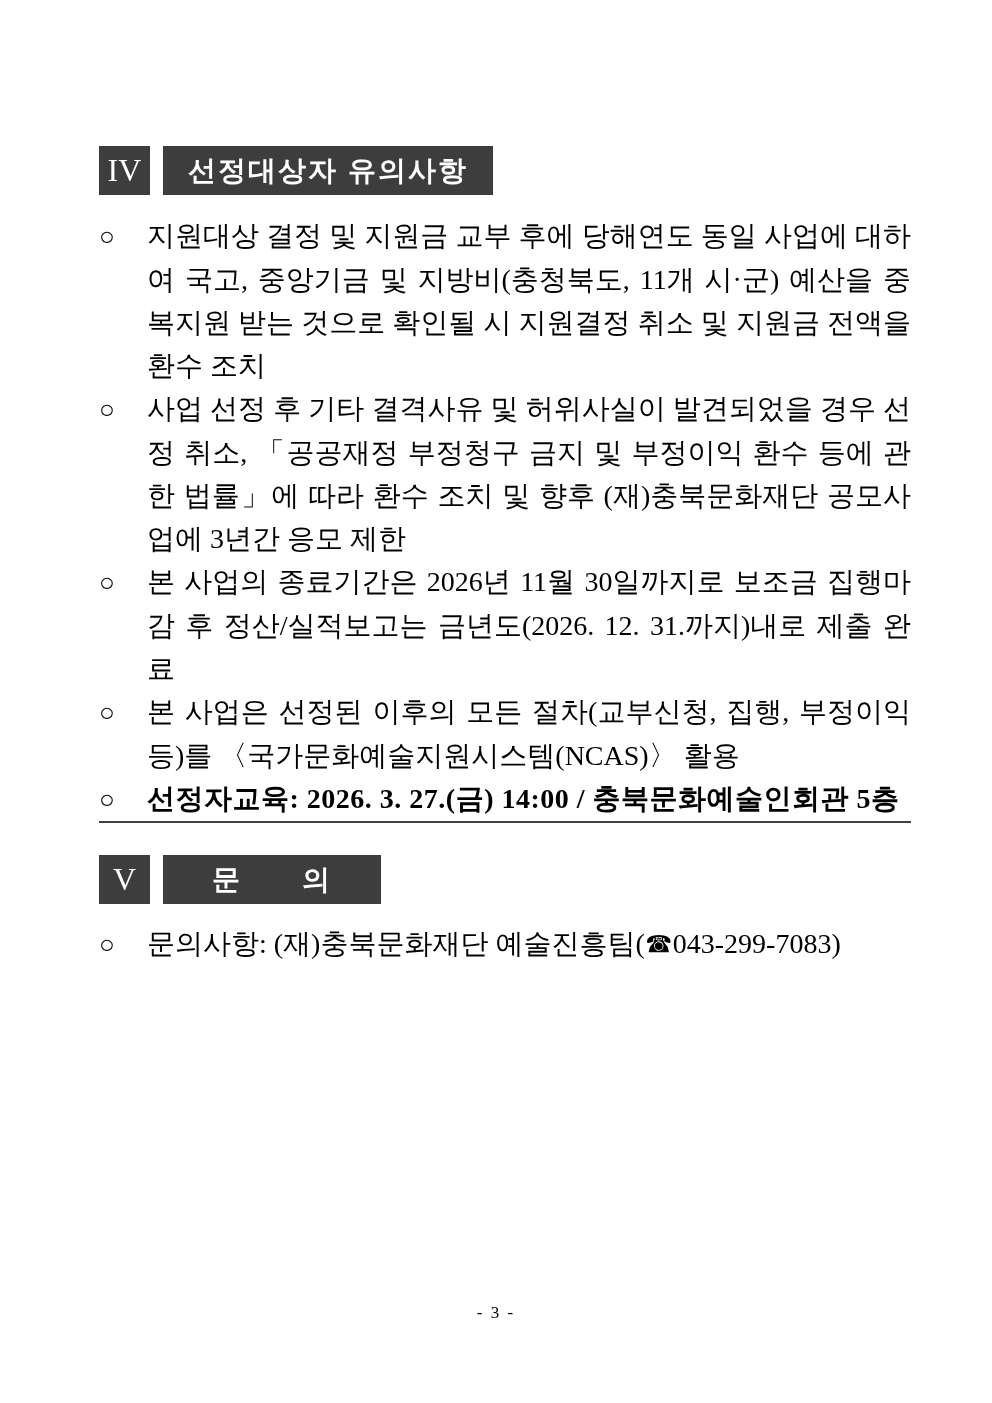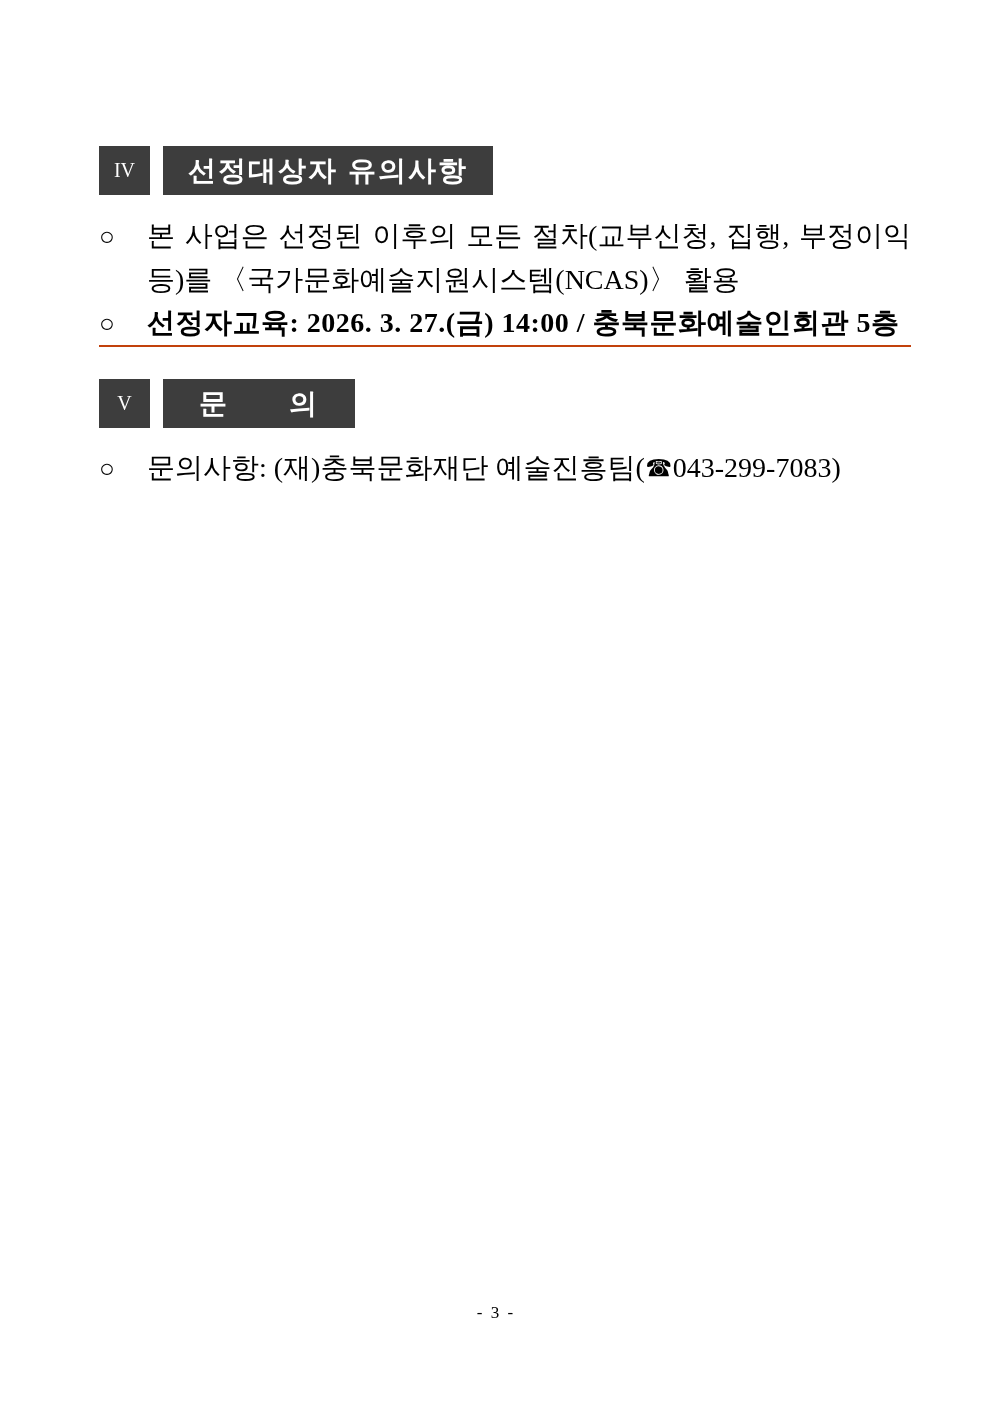"IV" .numeral-box { font-size: 20px -> 32px }
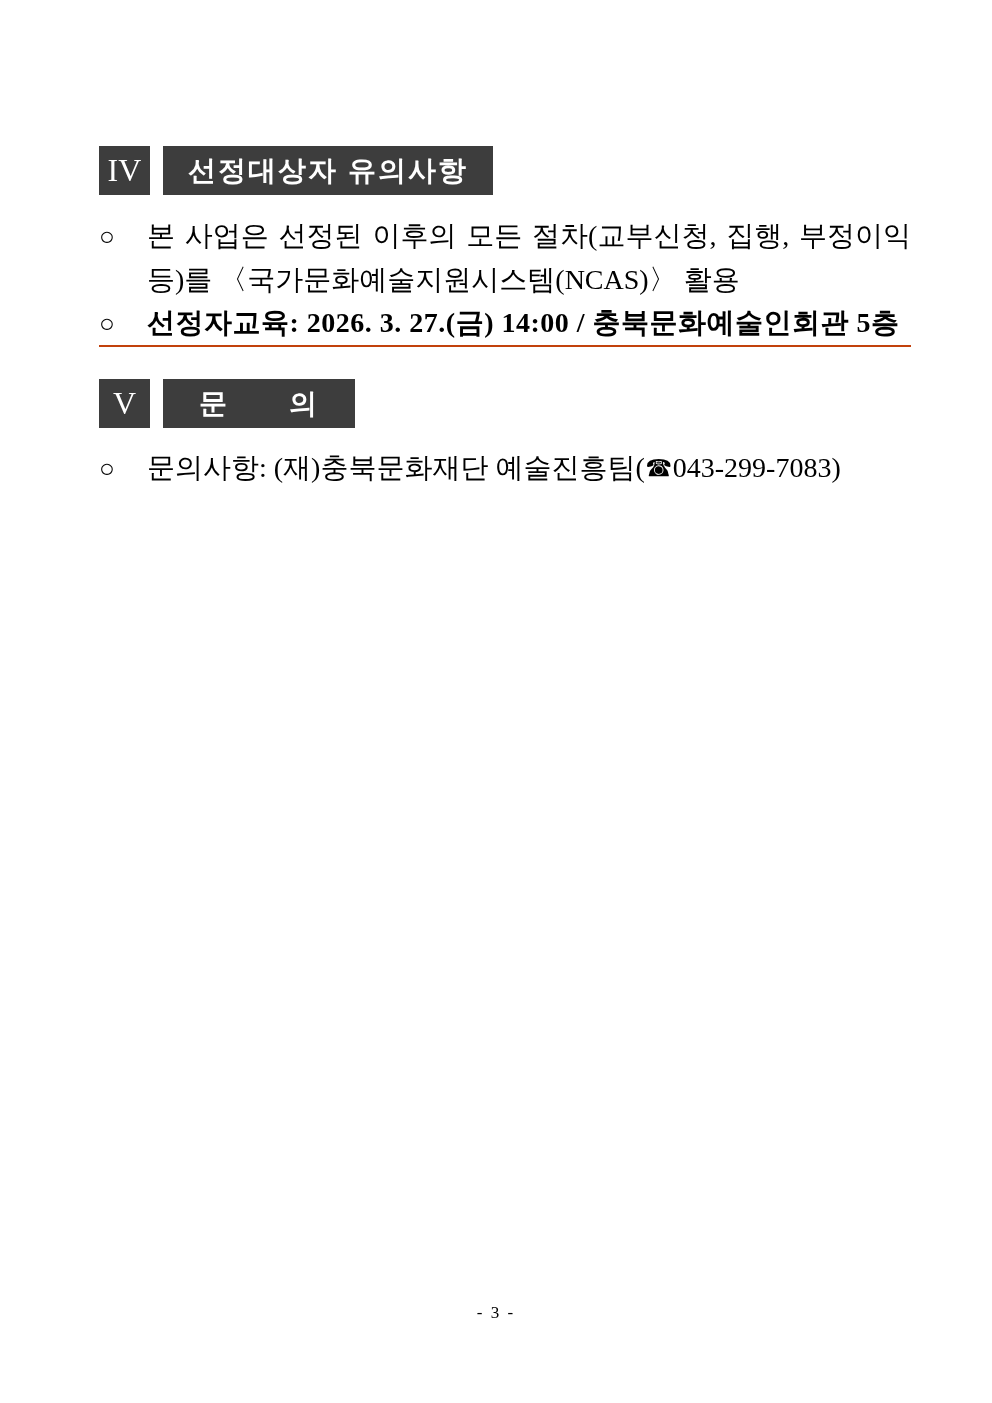"○ 지원대상 결정 및 지원금" p.bullet { html: none -> <p><span>○</span><span>지원대상 결정 및 지원금 교부 후에 당해연도 동일 사업에 대하여 국고, 중앙기금 및 지방비(충청북도, 11개 시·군) 예산을 중복지원 받는 것으로 확인될 시 지원결정 취소 및 지원금 전액을 환수 조치</span></p> }
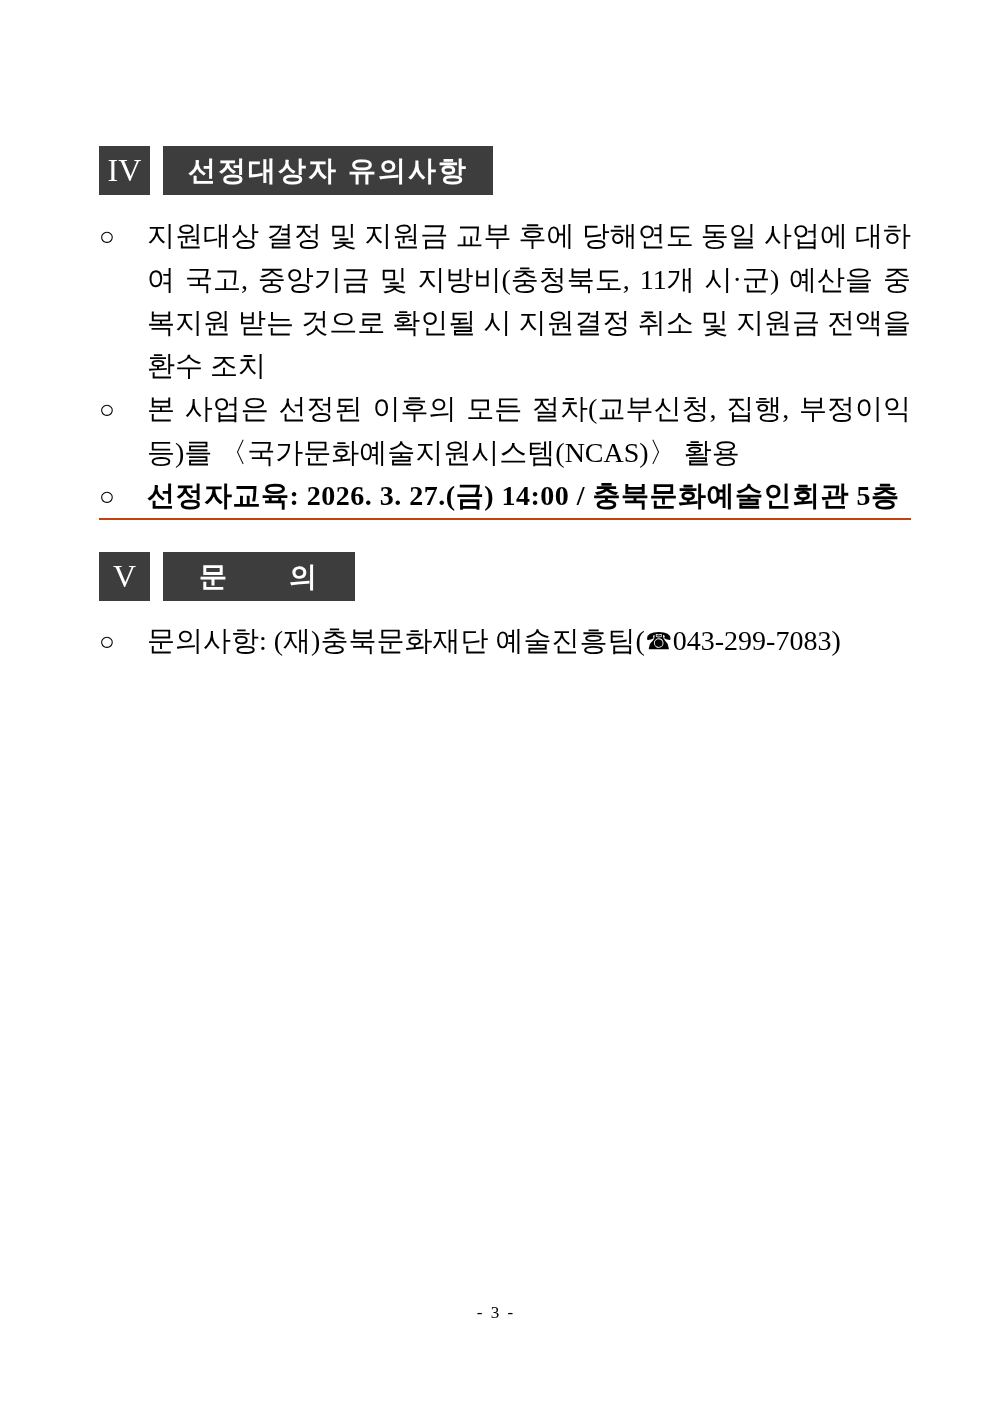"○ 사업 선정 후 기타" p.bullet { html: none -> <p><span>○</span><span>사업 선정 후 기타 결격사유 및 허위사실이 발견되었을 경우 선정 취소, 「공공재정 부정청구 금지 및 부정이익 환수 등에 관한 법률」에 따라 환수 조치 및 향후 (재)충북문화재단 공모사업에 3년간 응모 제한</span></p> }
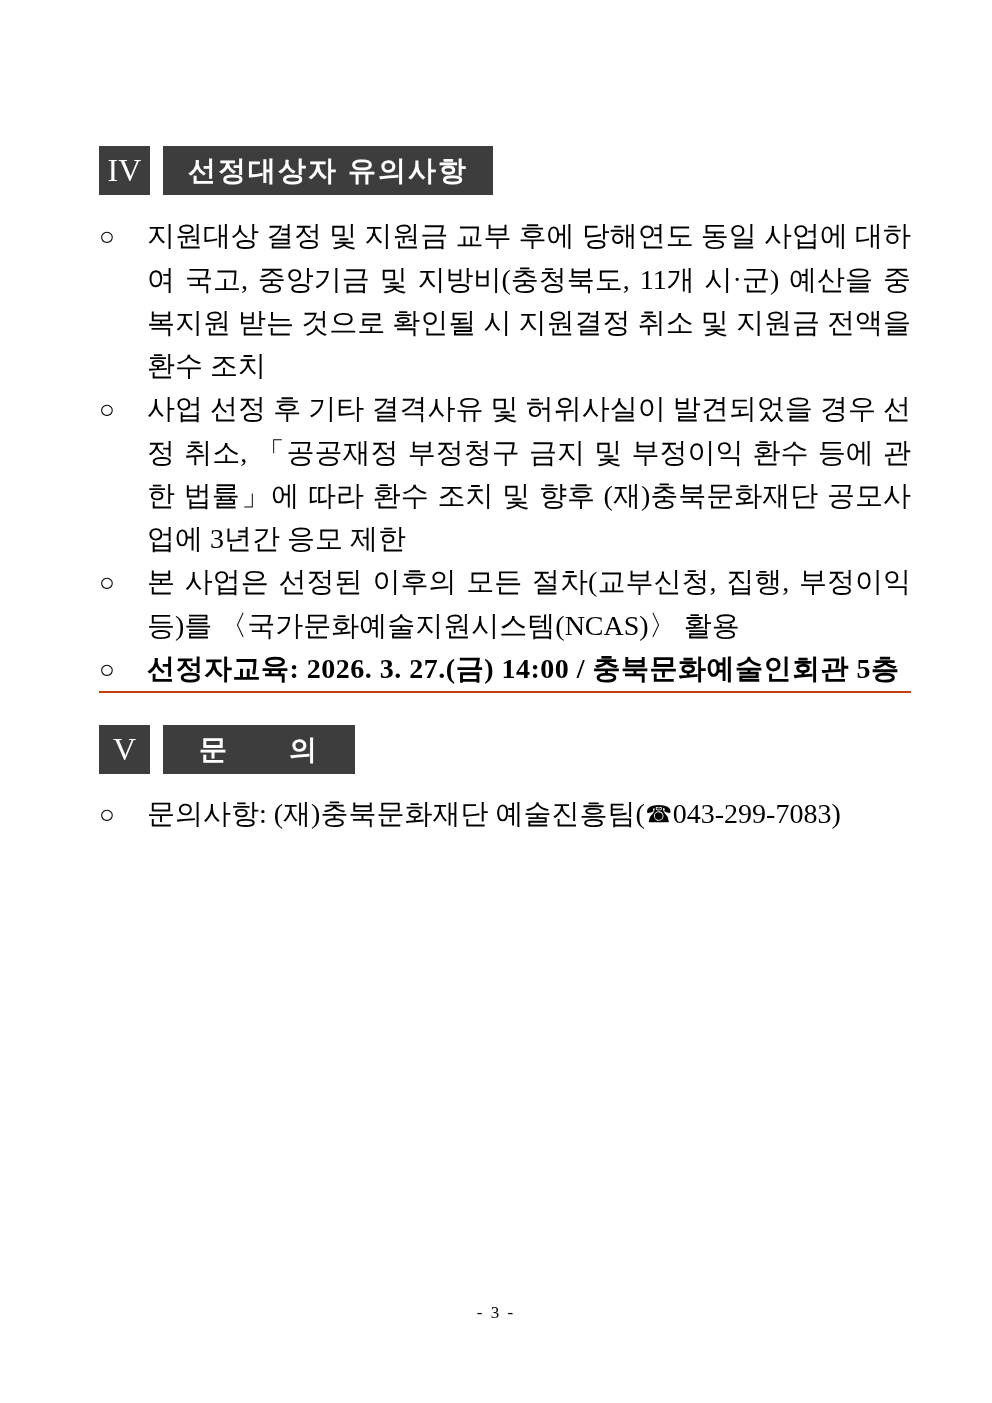"○ 본 사업의 종료기간은 2026년" p.bullet { html: none -> <p><span>○</span><span>본 사업의 종료기간은 2026년 11월 30일까지로 보조금 집행마감 후 정산/실적보고는 금년도(2026. 12. 31.까지)내로 제출 완료</span></p> }
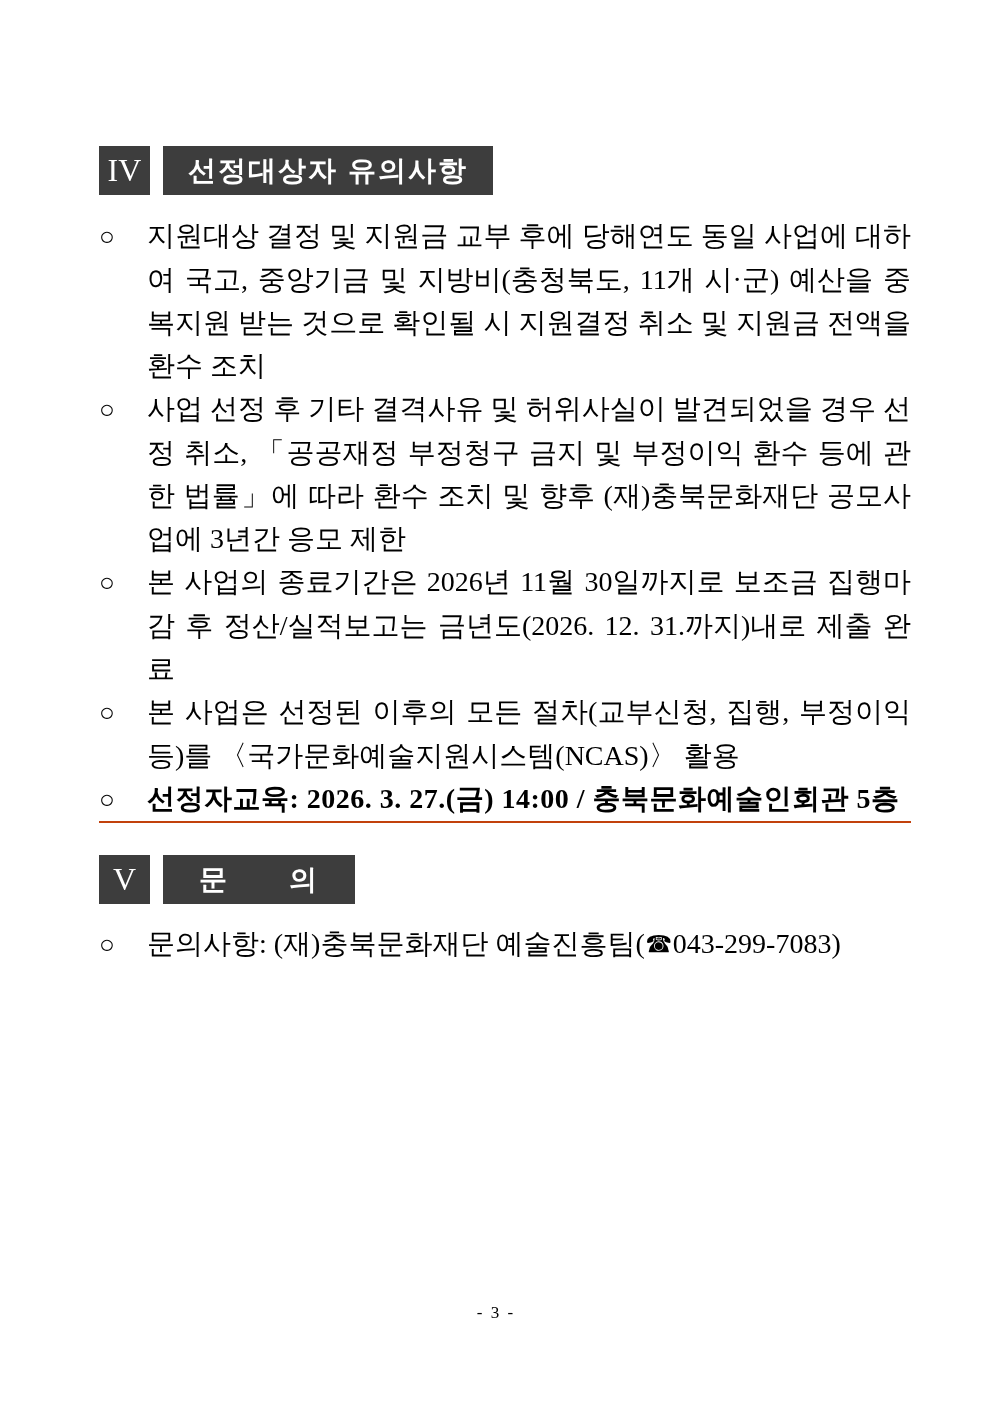"○ 선정자교육: 2026. 3. 27.(금)" p.bullet.emphasis { border-bottom: 2px solid #c2410c -> 2px solid #404040 }
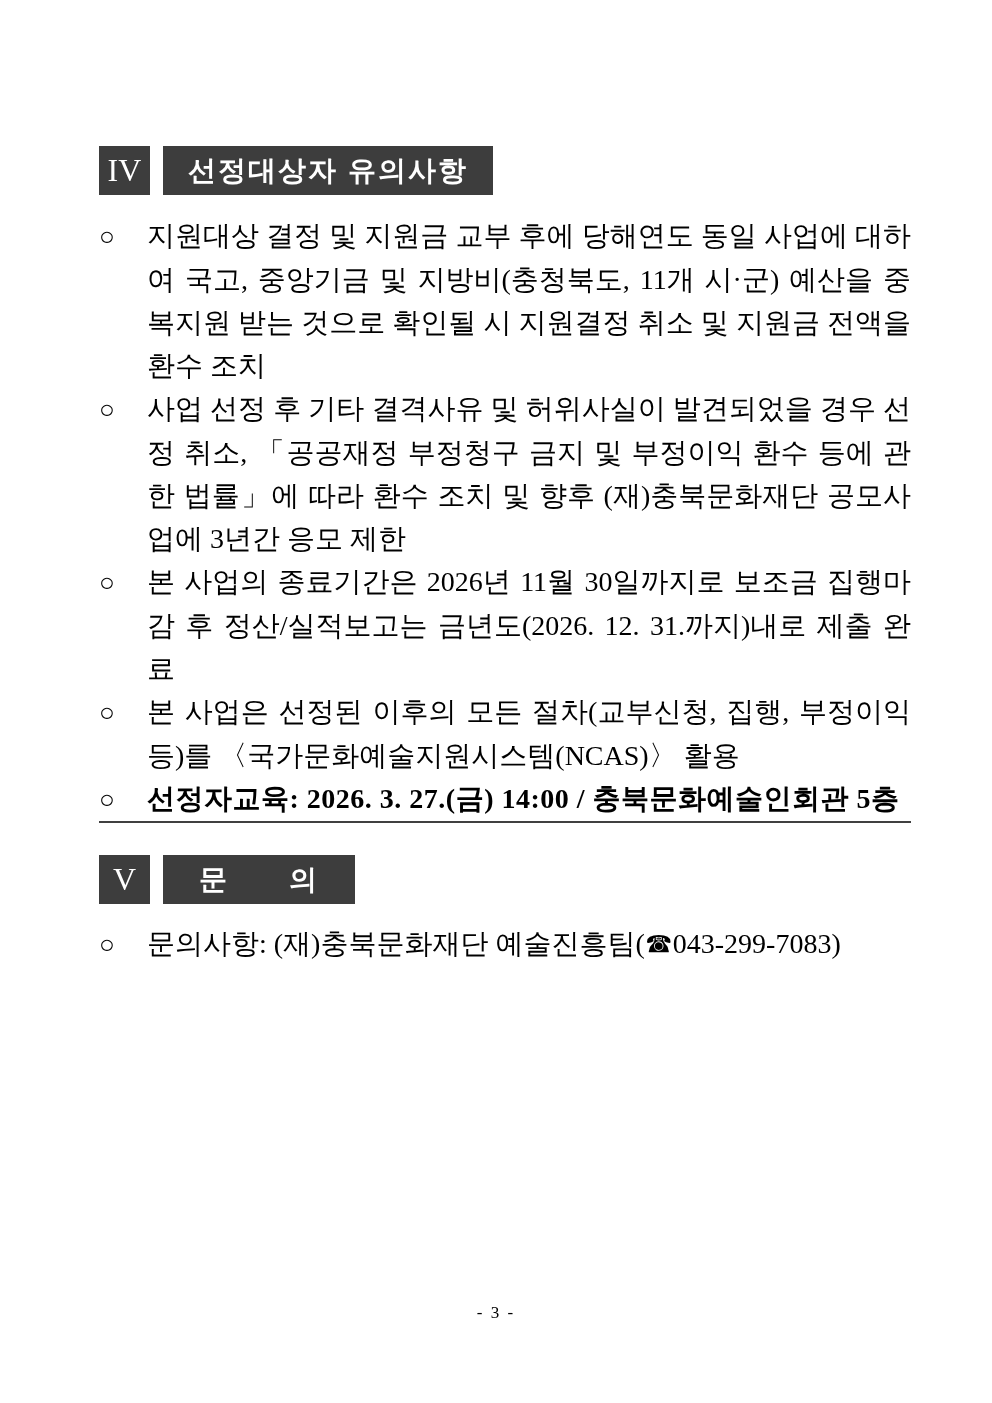"문 의" .title-box.w-v { width: 192px -> 218px }
